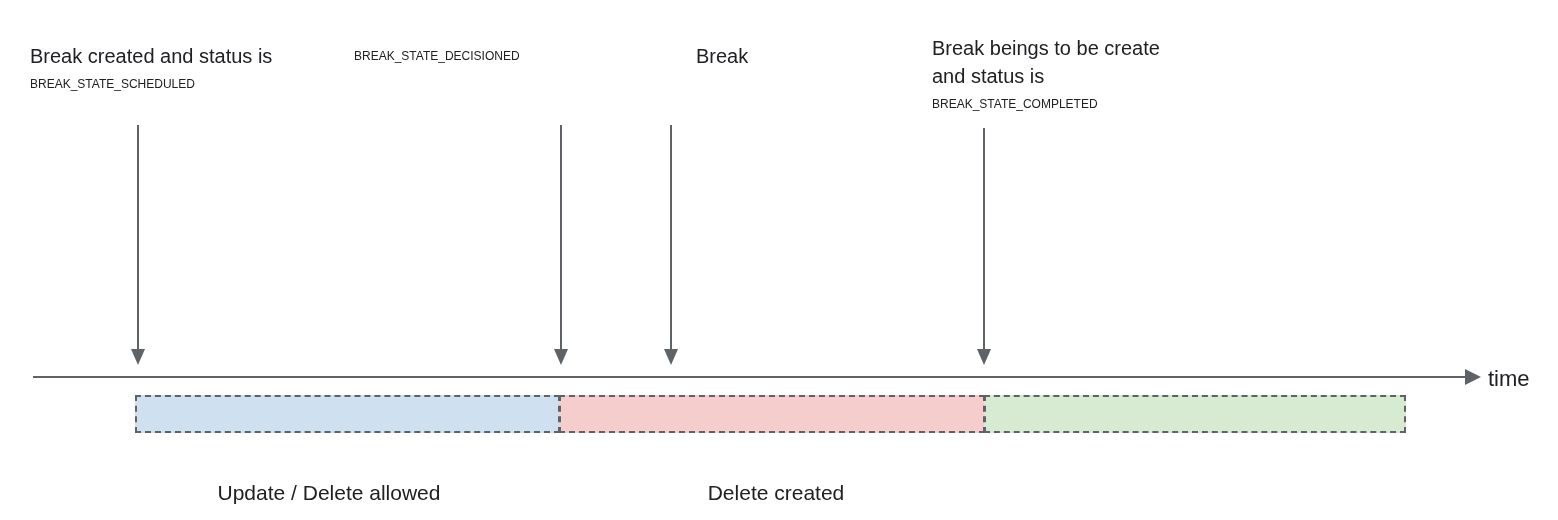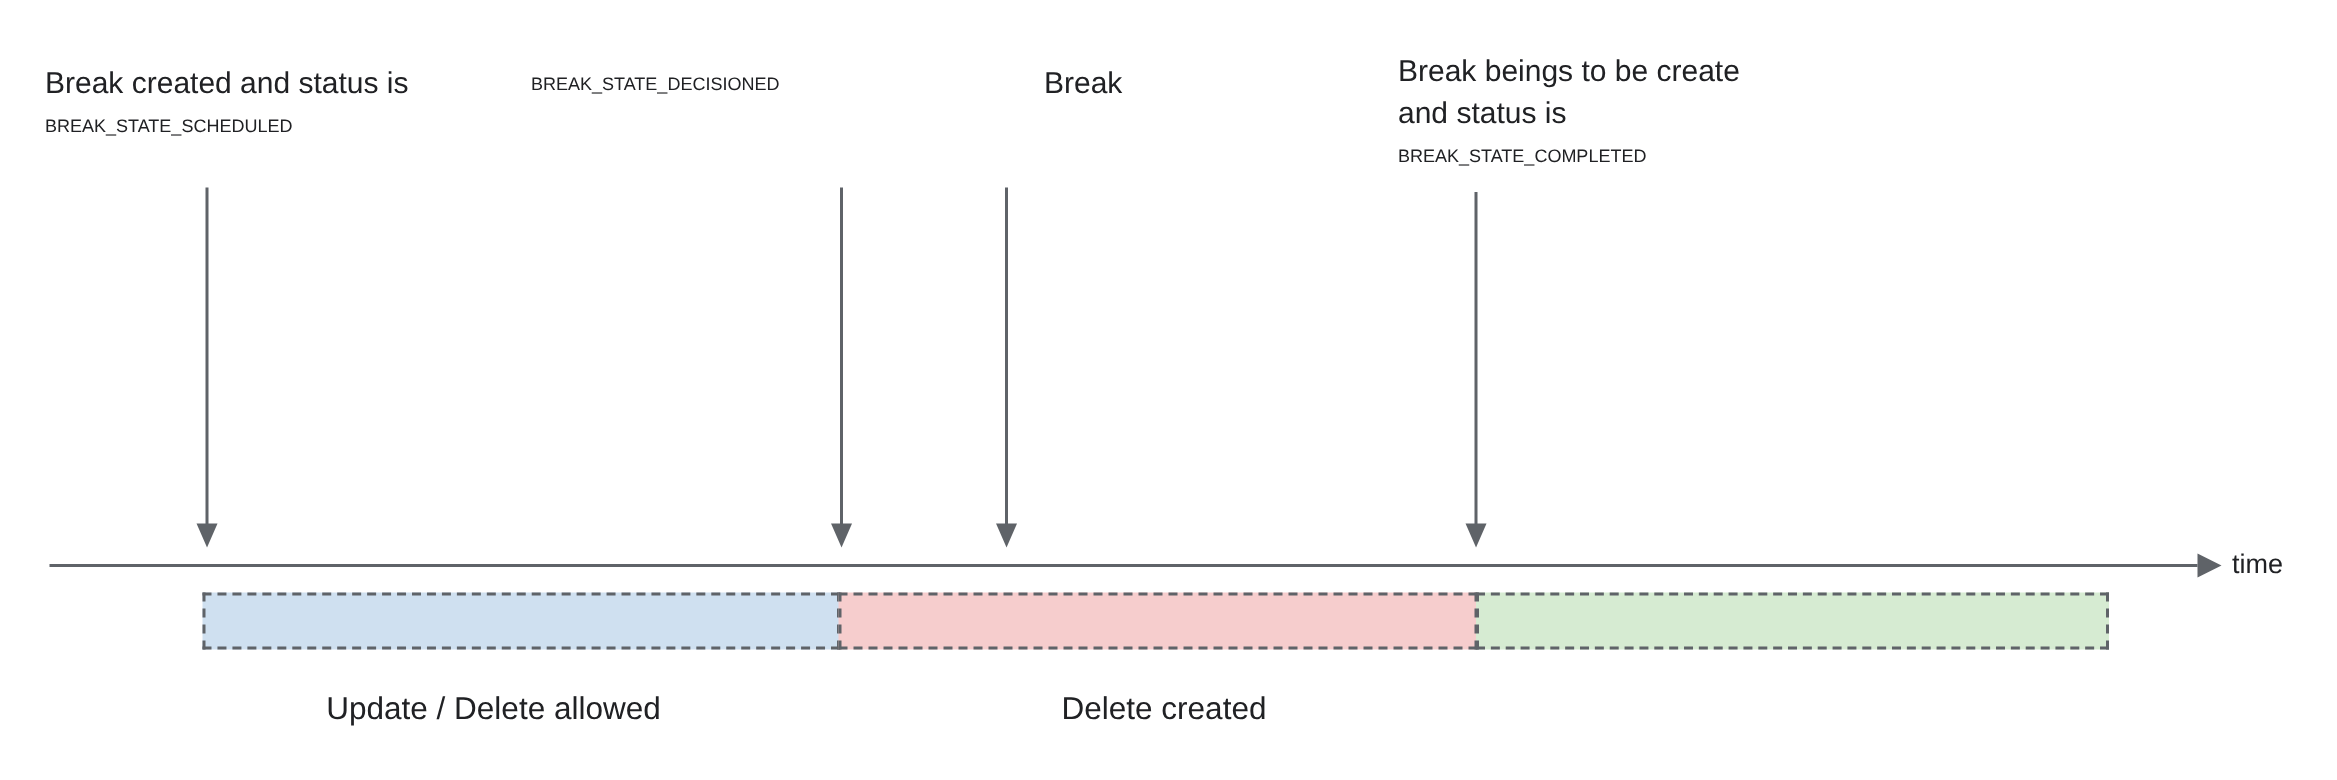"time" #time-axis-label { font-size: 18px -> 22px }
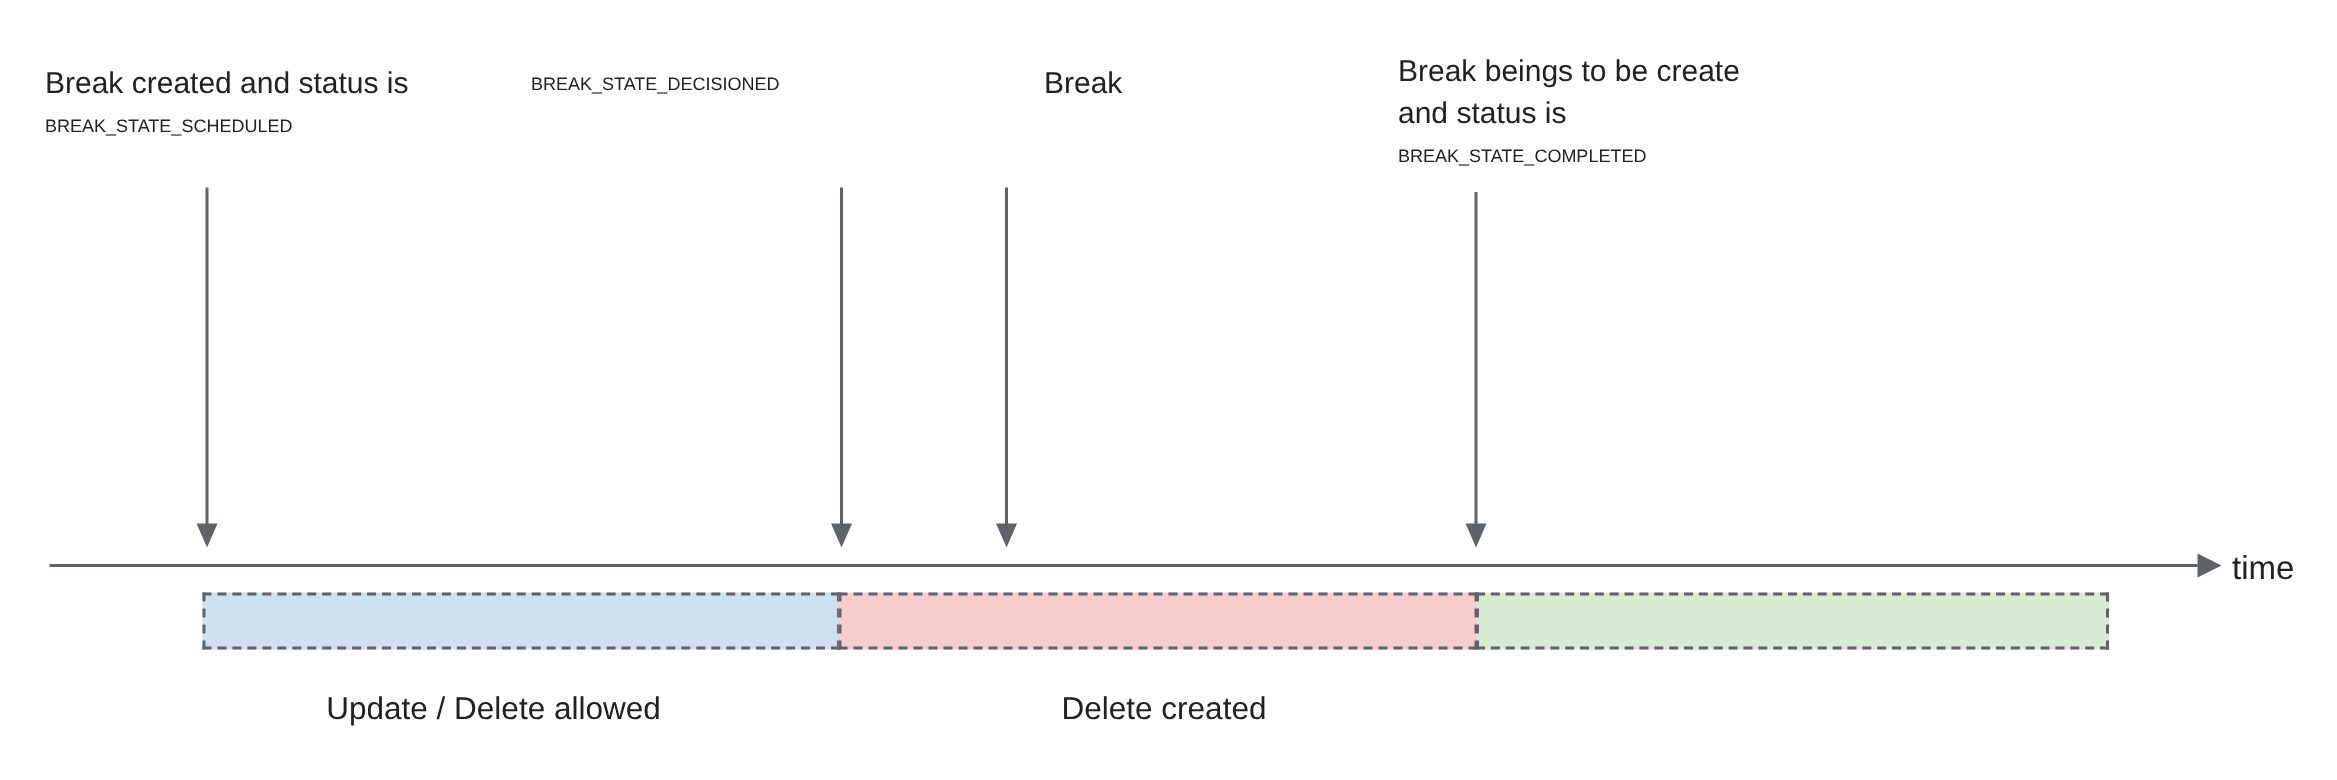"Update / Delete allowed" .phase-caption { margin-top: none -> 20px }
